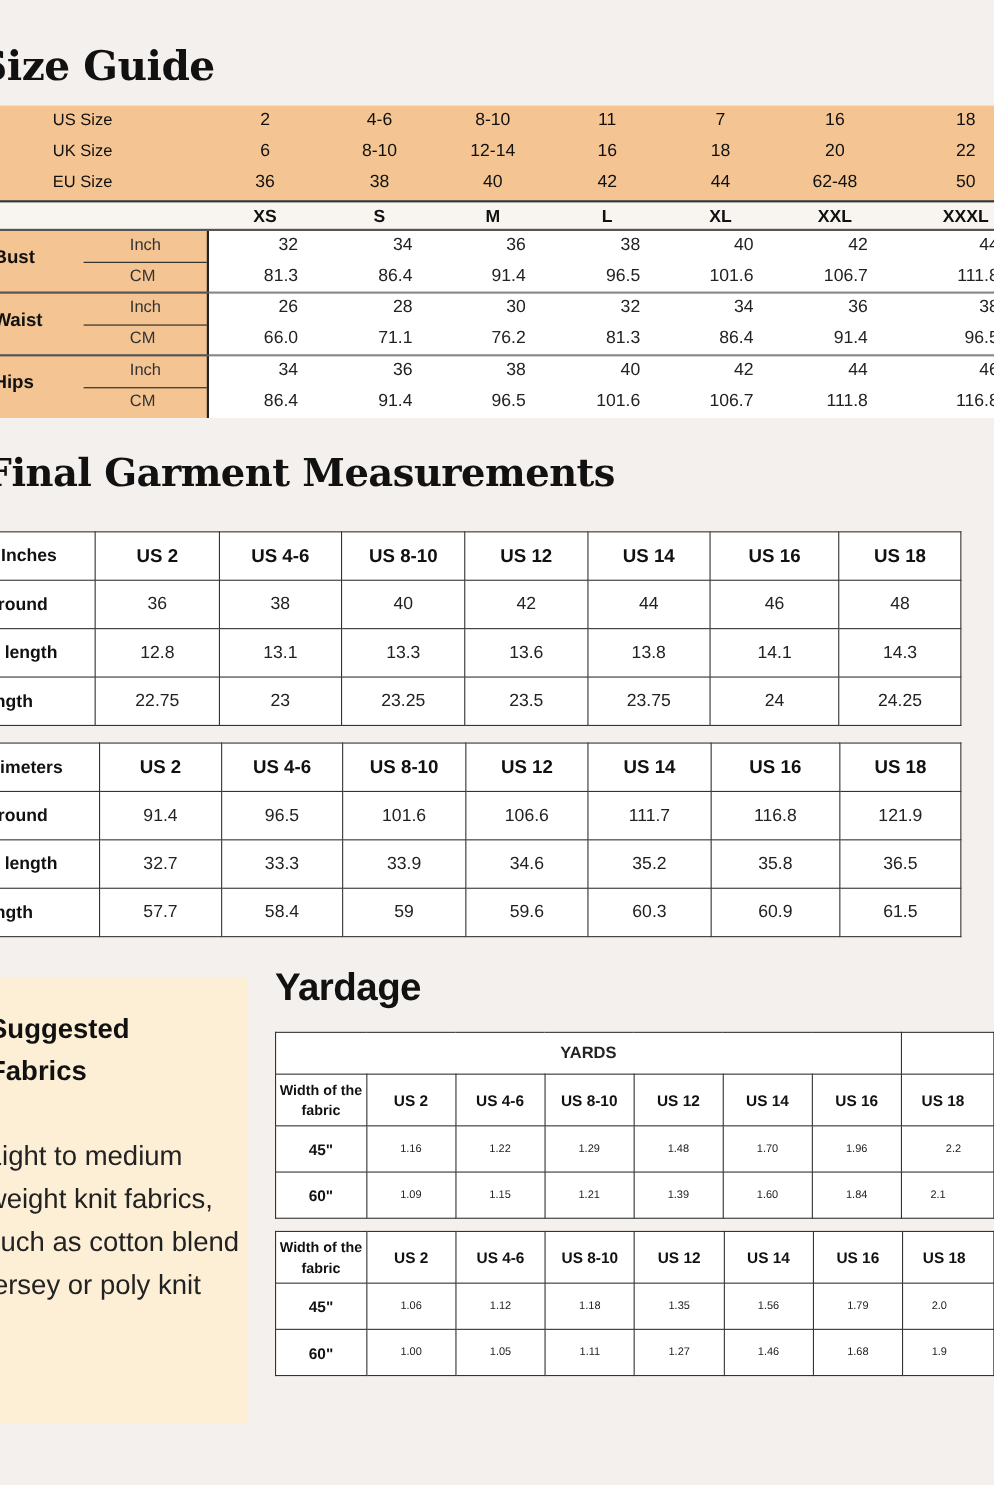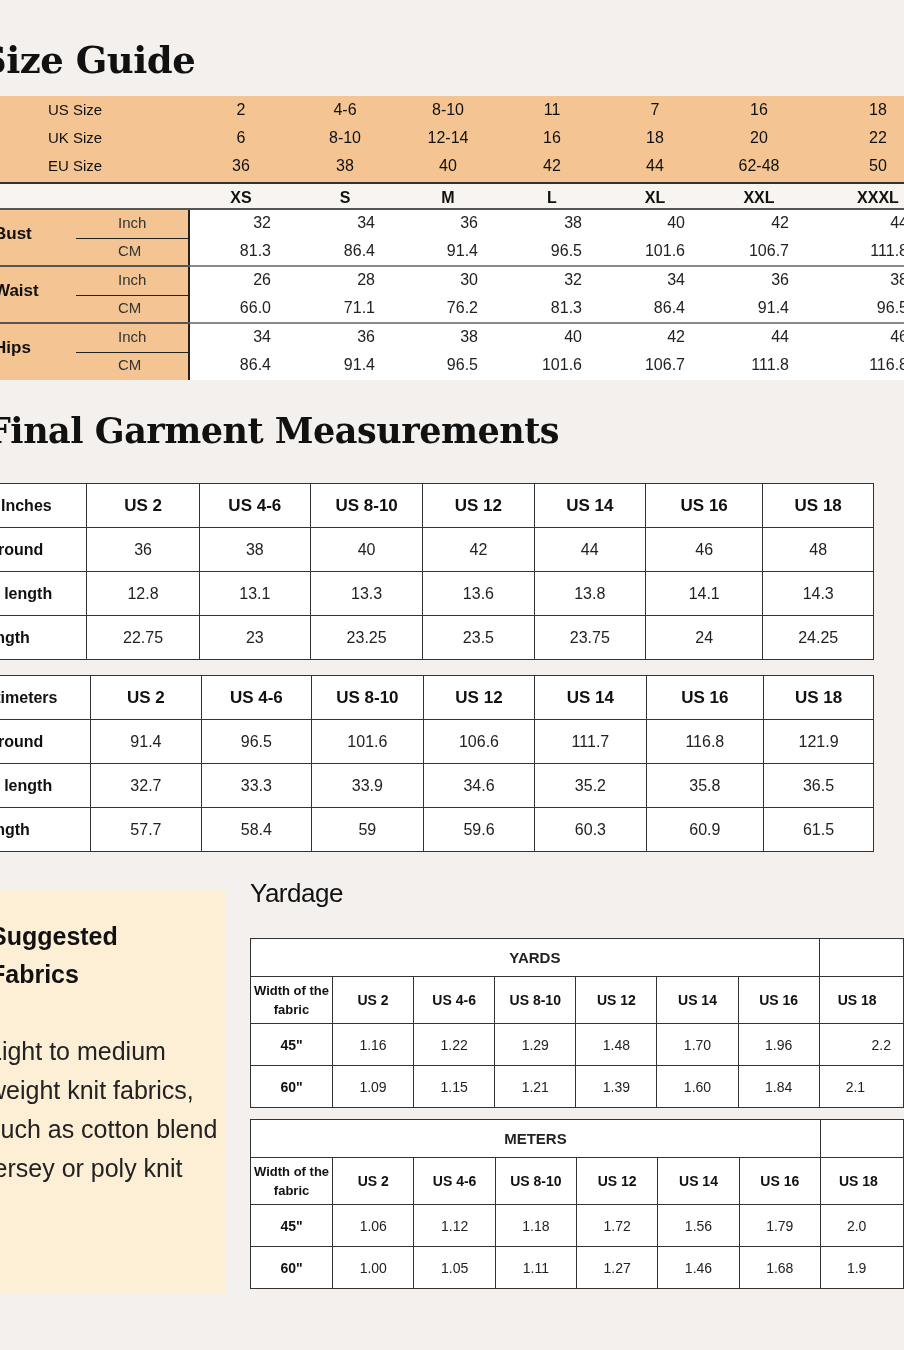"Yardage" #yard-title { font-size: 26px -> 35px; font-weight: normal -> bold }
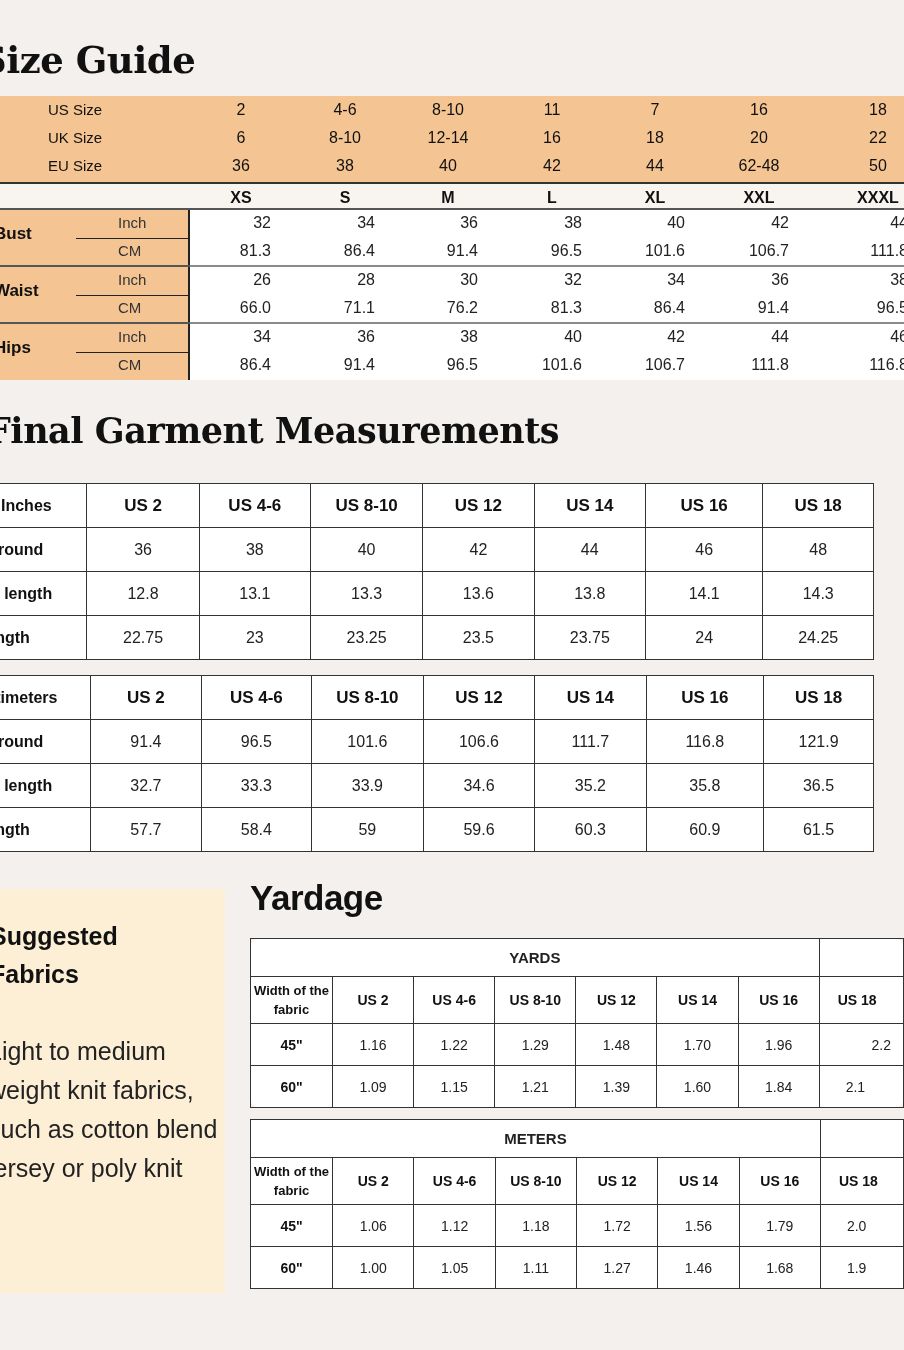"YARDS" #yt-yards { border-radius: 10px -> none }
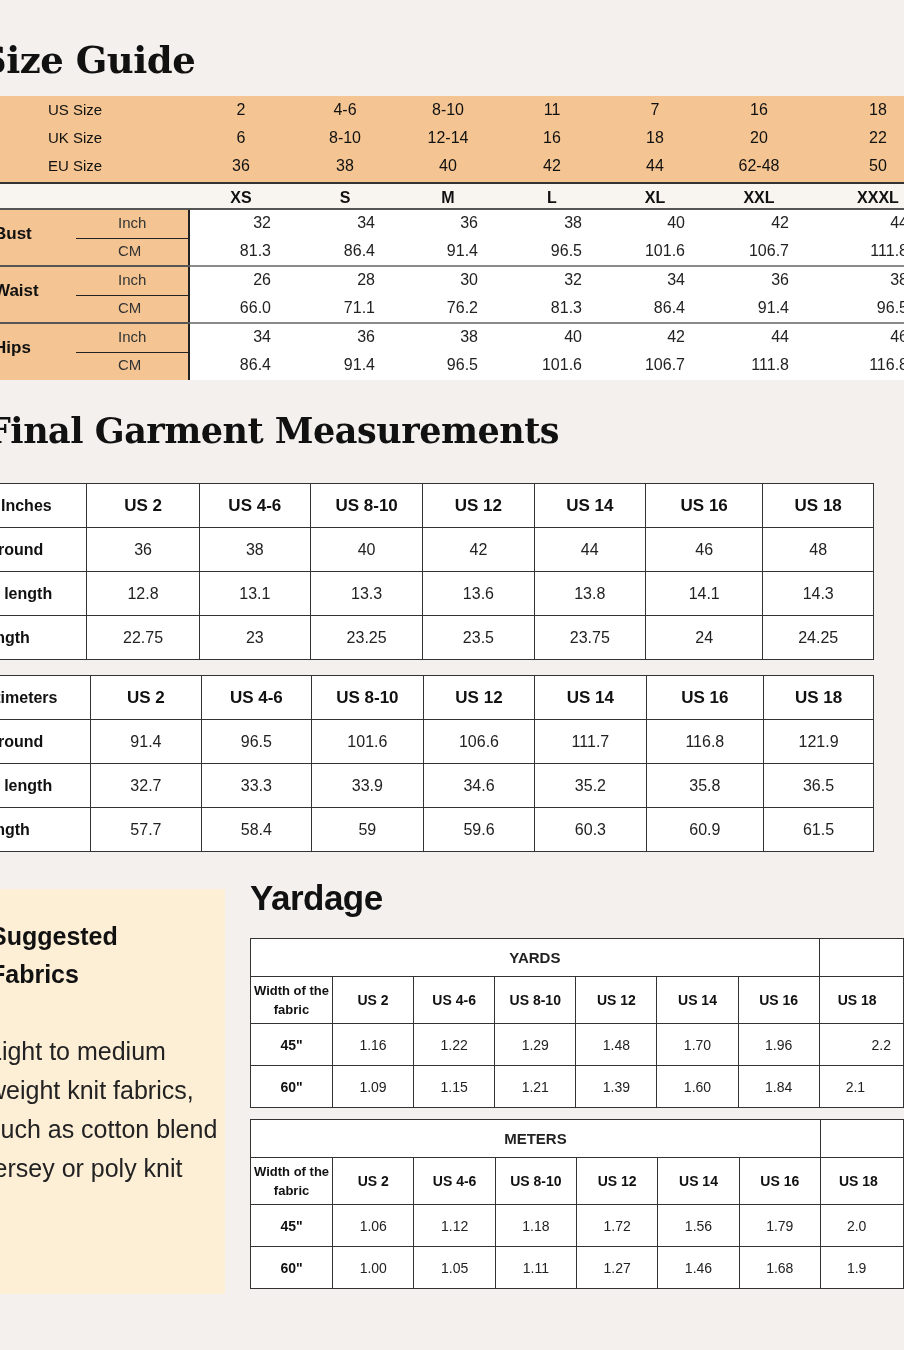"1.16" table.yt td { font-size: 14px -> 10px }
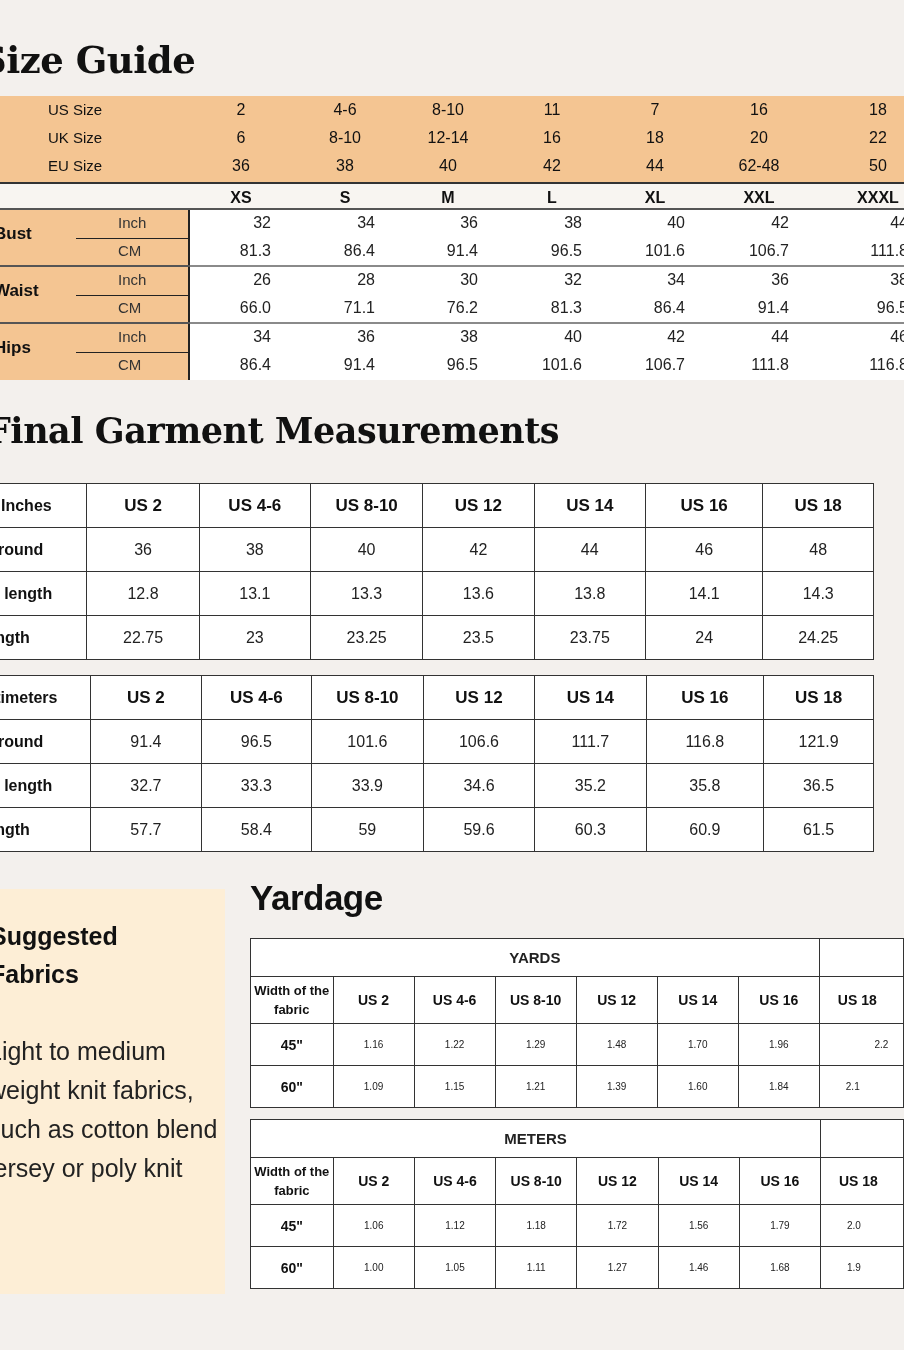"2.2" td { text-align: center -> left }
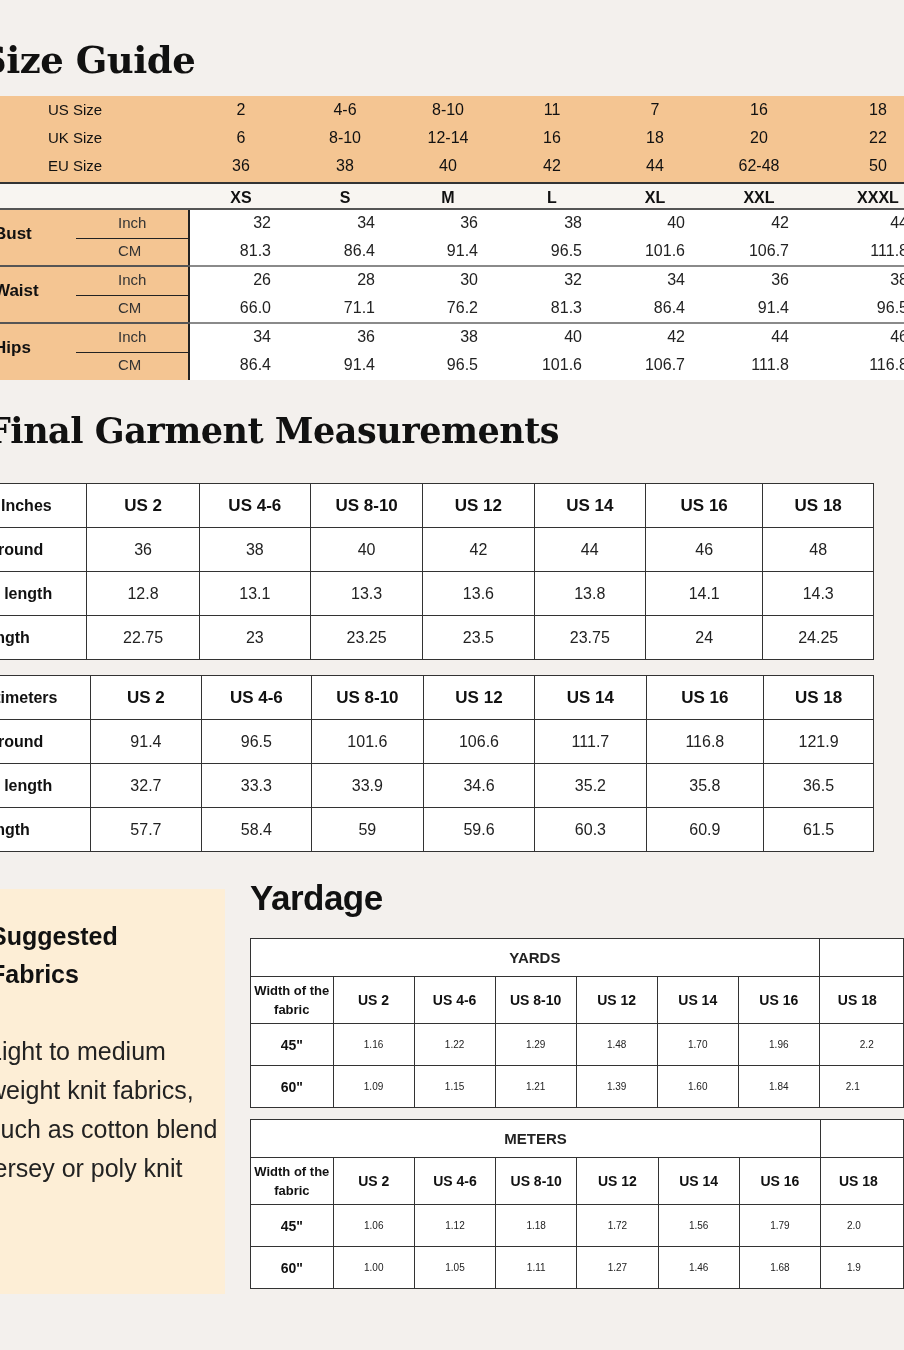"METERS" tr { html: <tr> <td>METERS</td> <td></td> </tr> -> none }
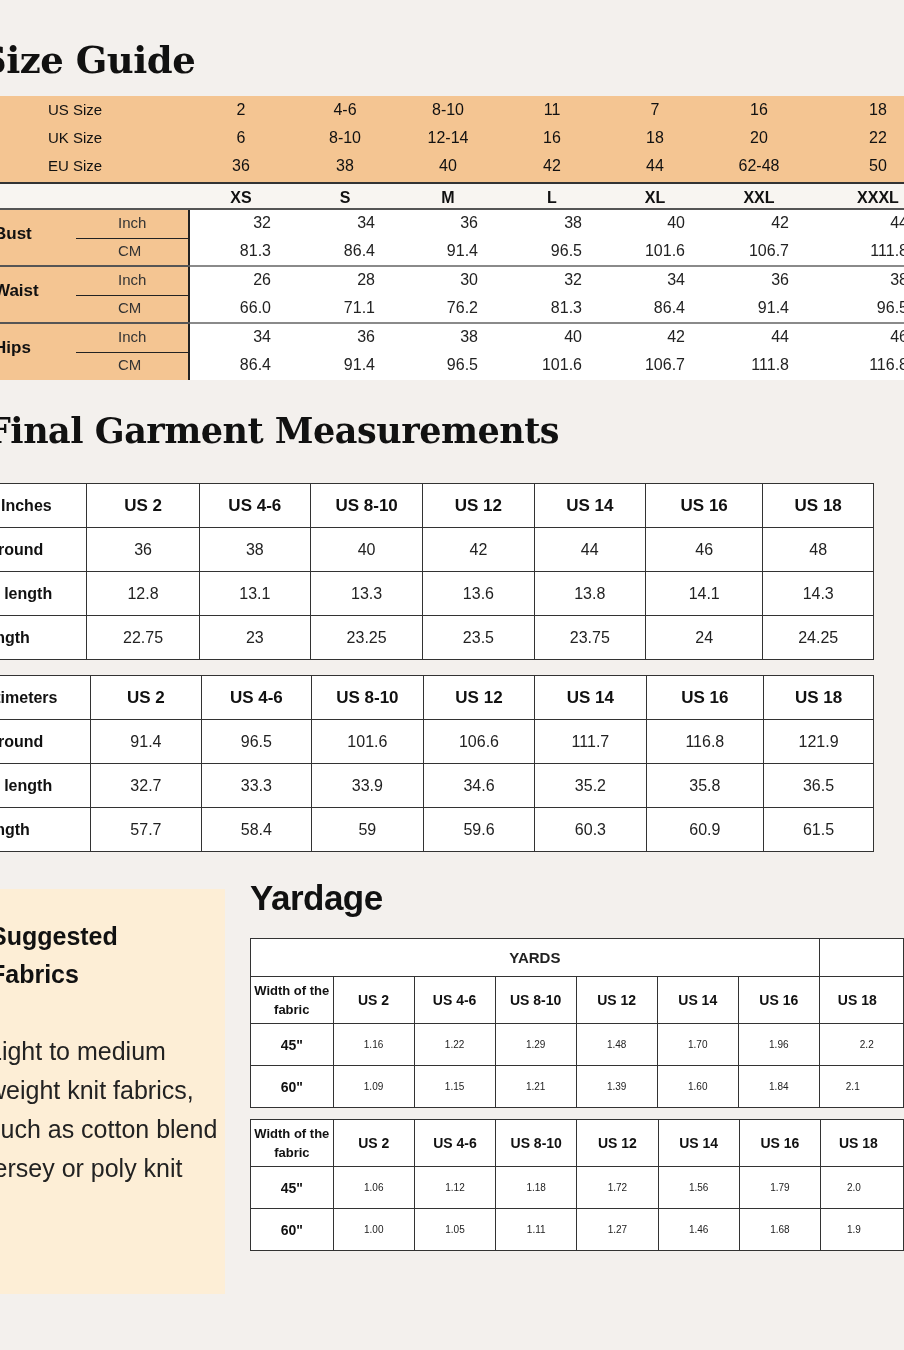"1.72" td { text: 1.72 -> 1.35 }
